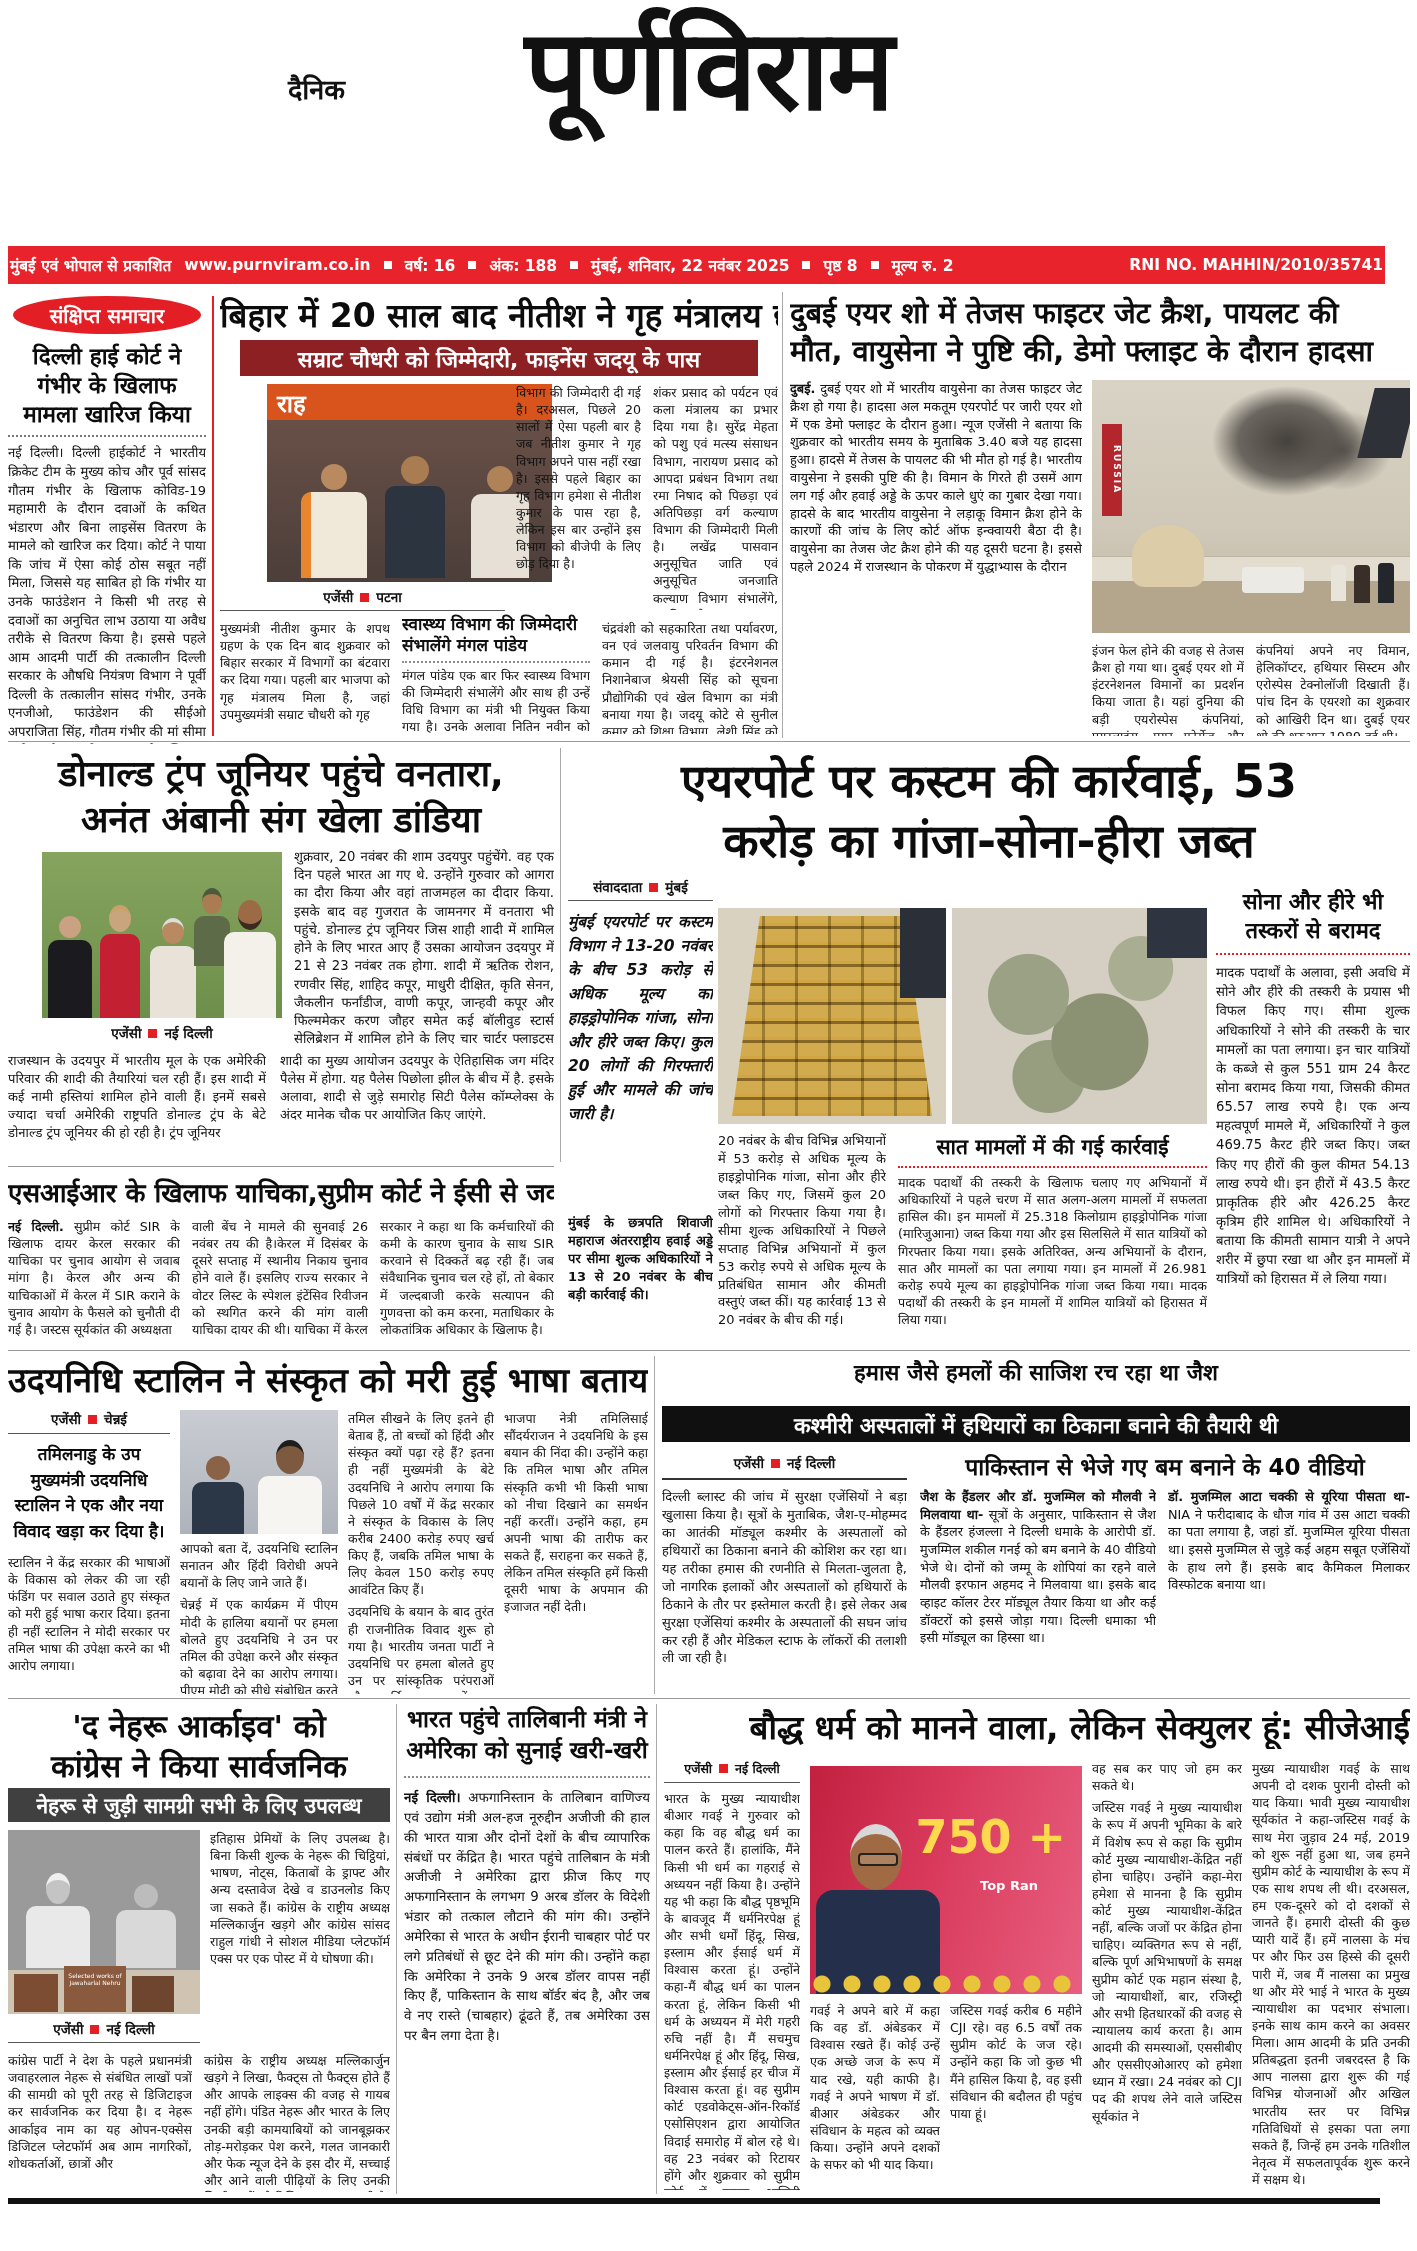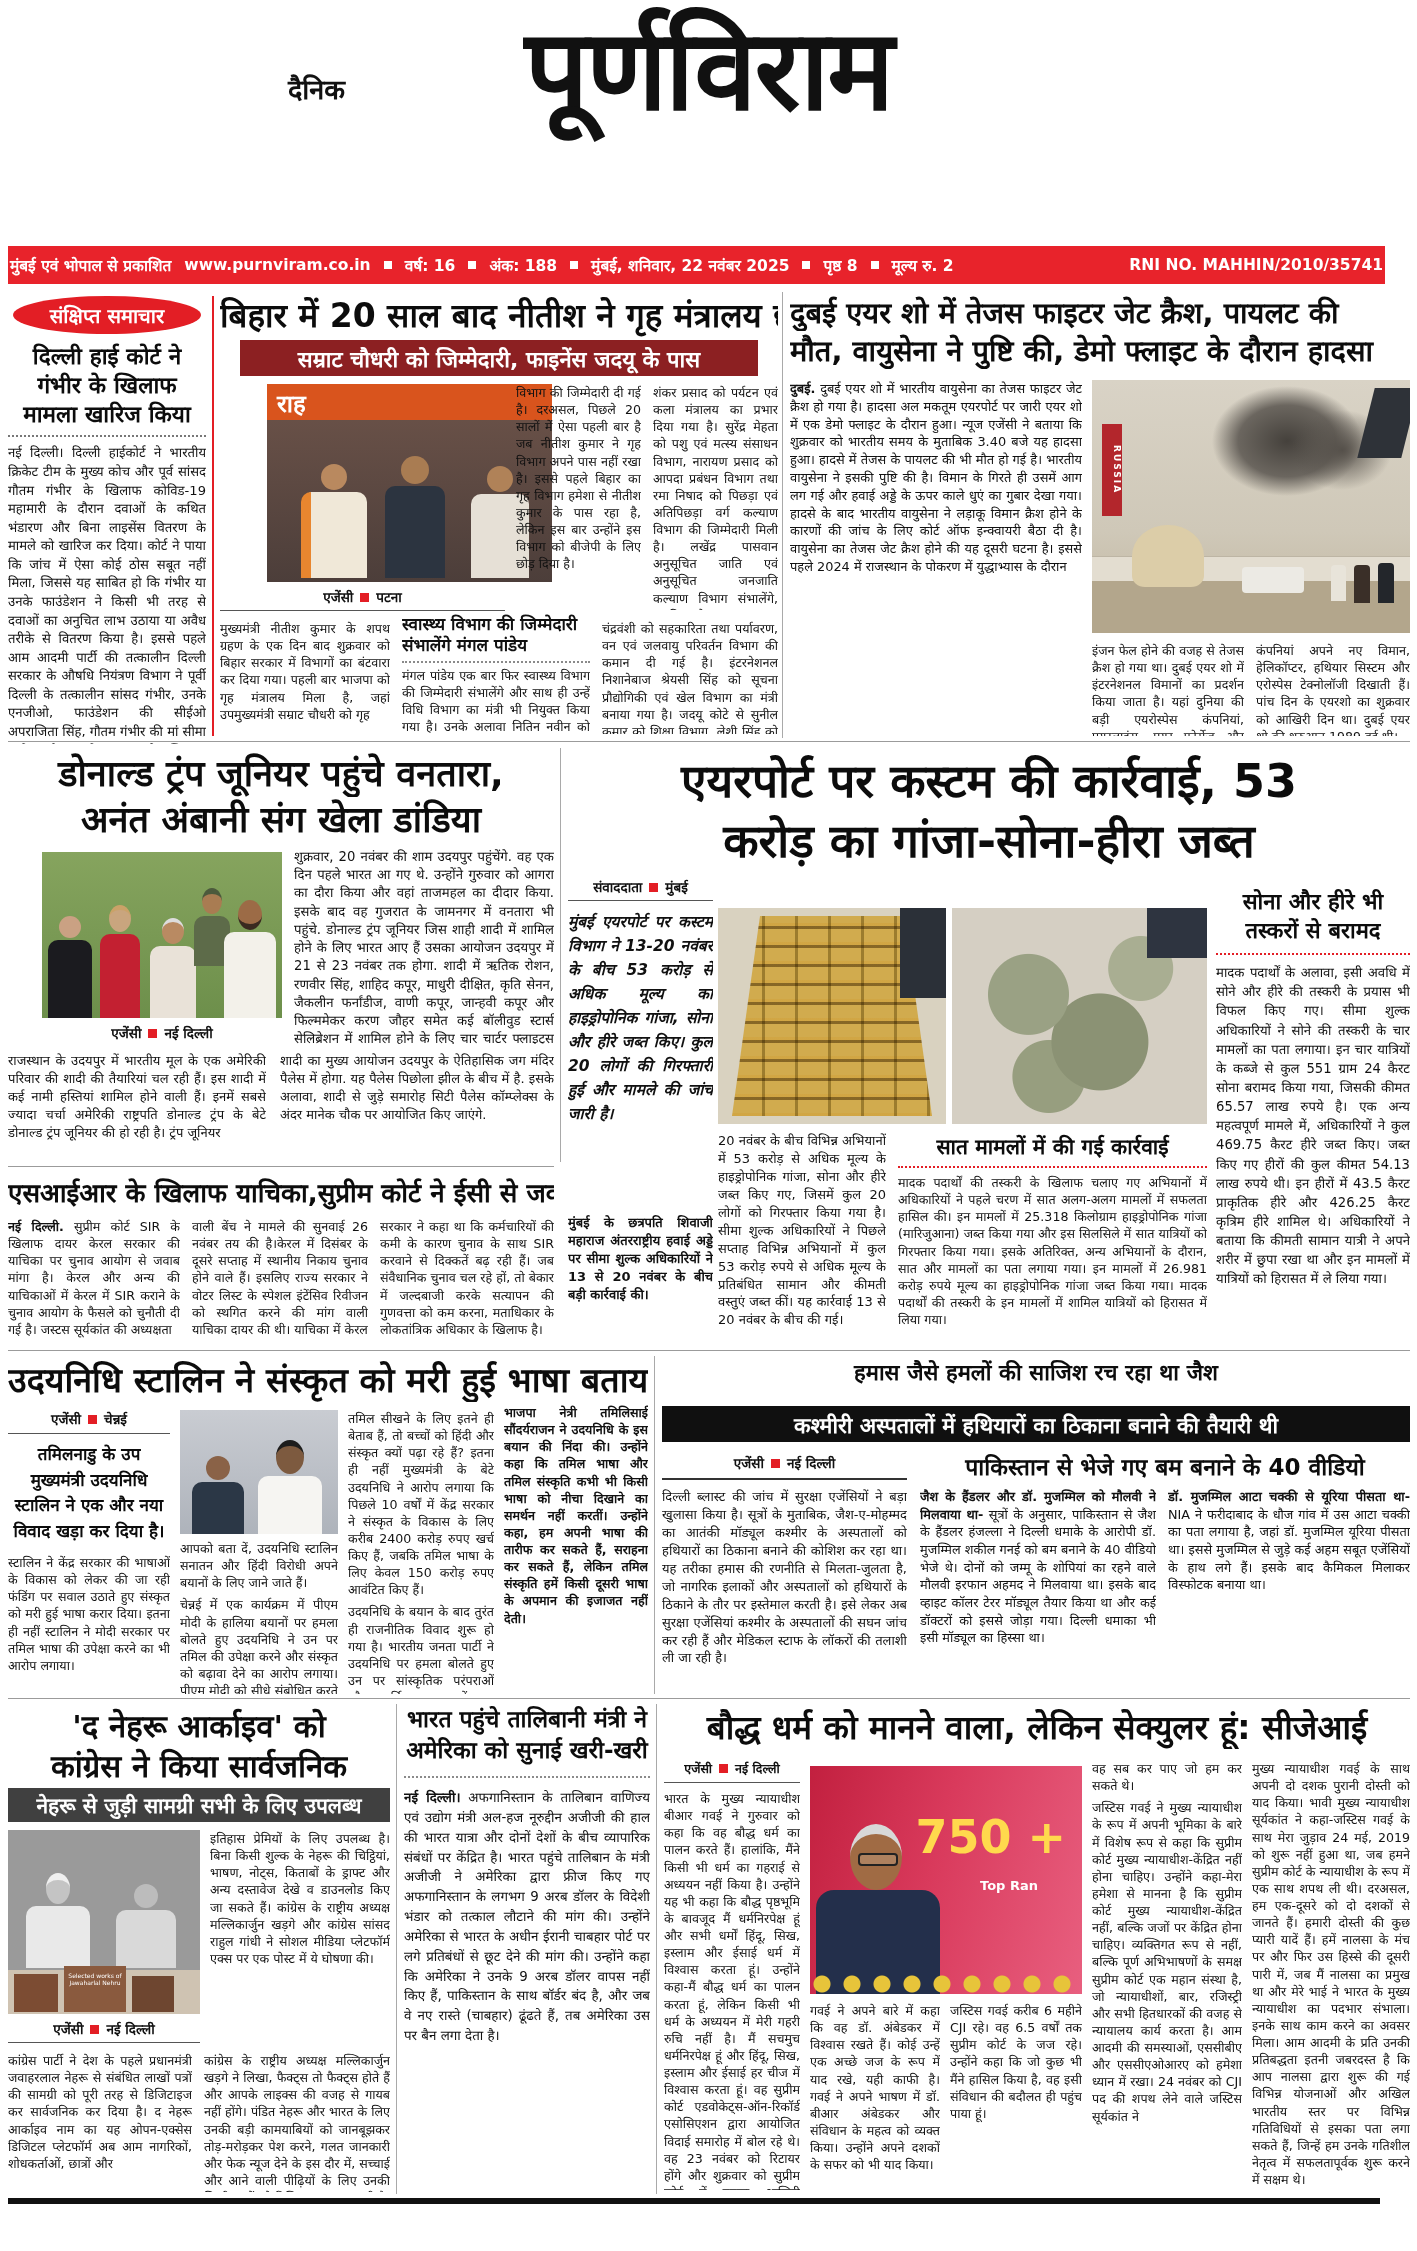"भाजपा नेत्री तमिलिसाई सौंदर्यराजन ने" div.abs { font-weight: bold -> none; top: 48px -> 54px }
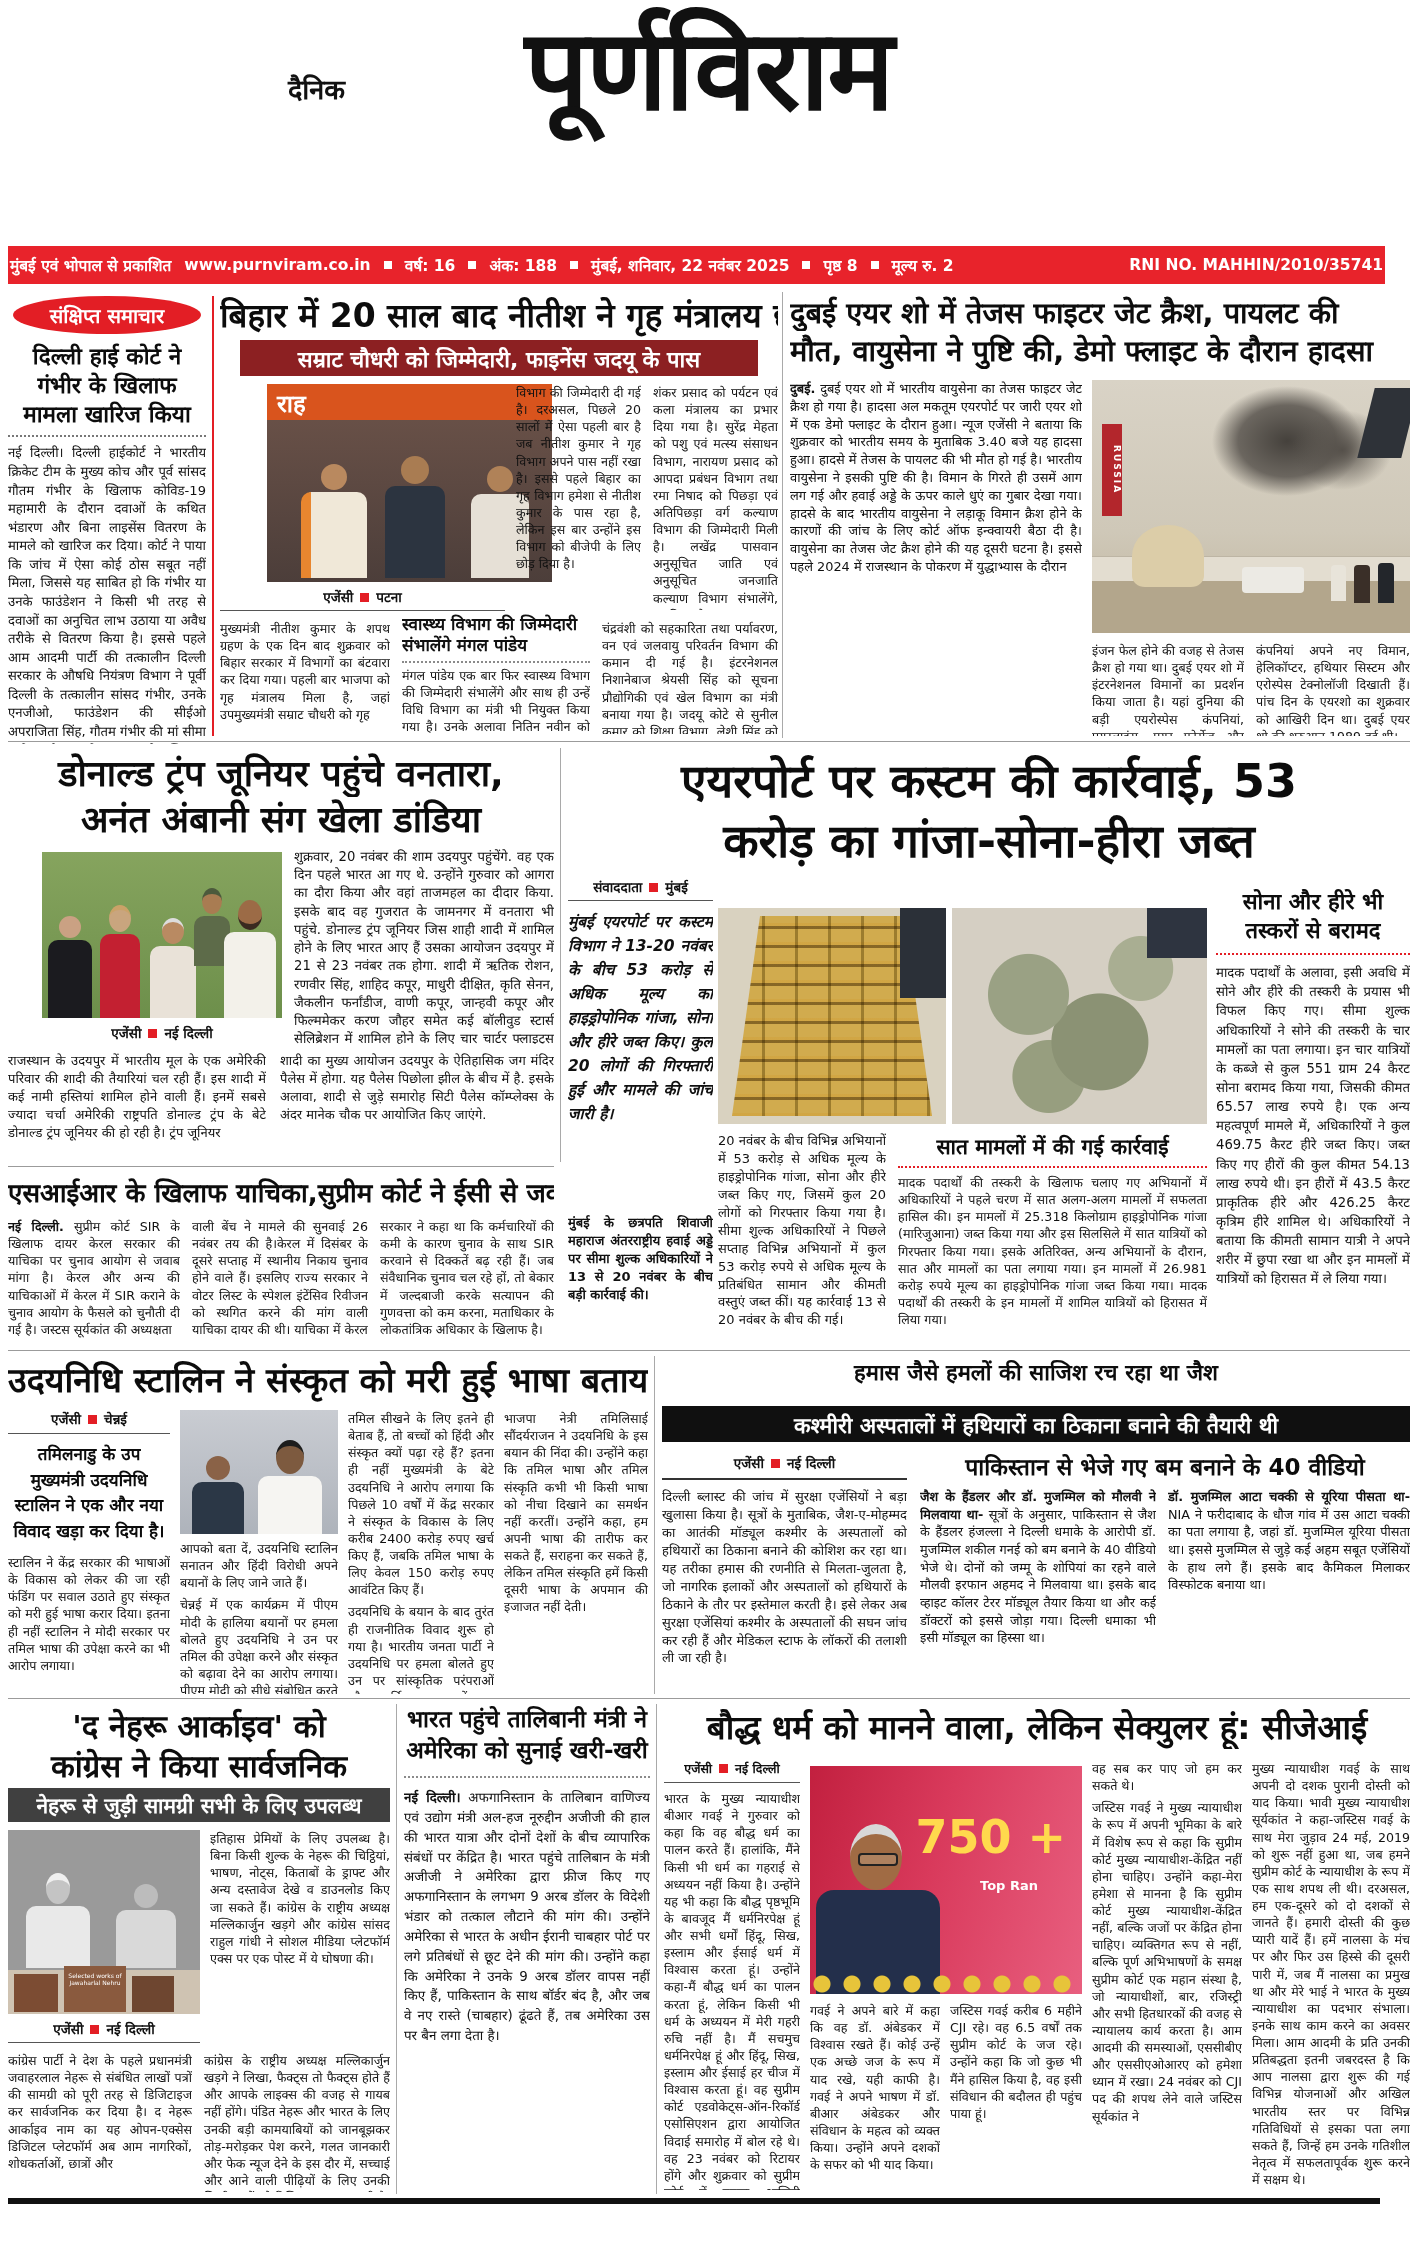"बौद्ध धर्म को मानने वाला," div.abs { text-align: none -> right }
